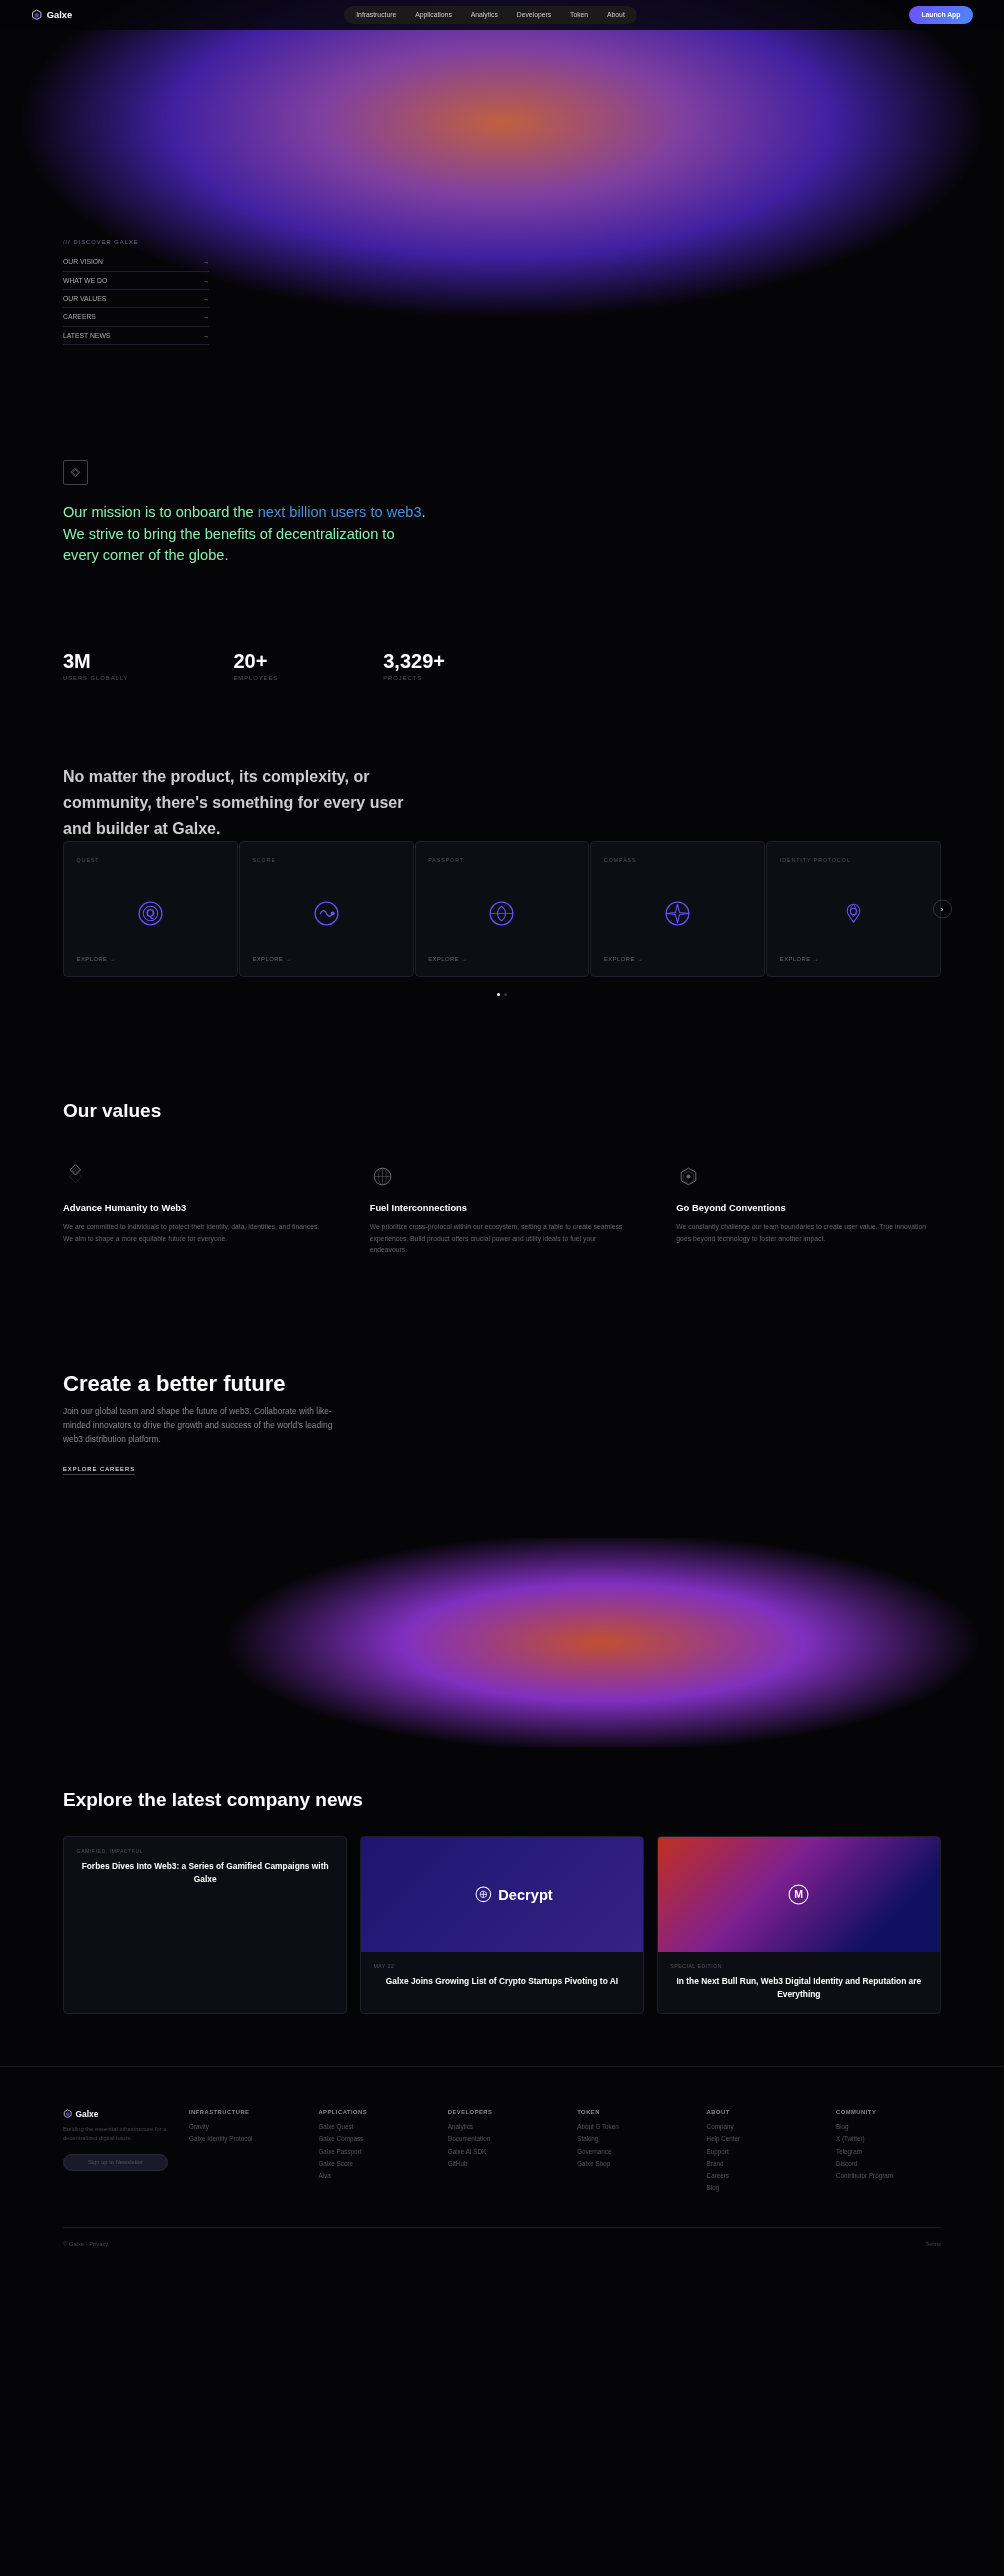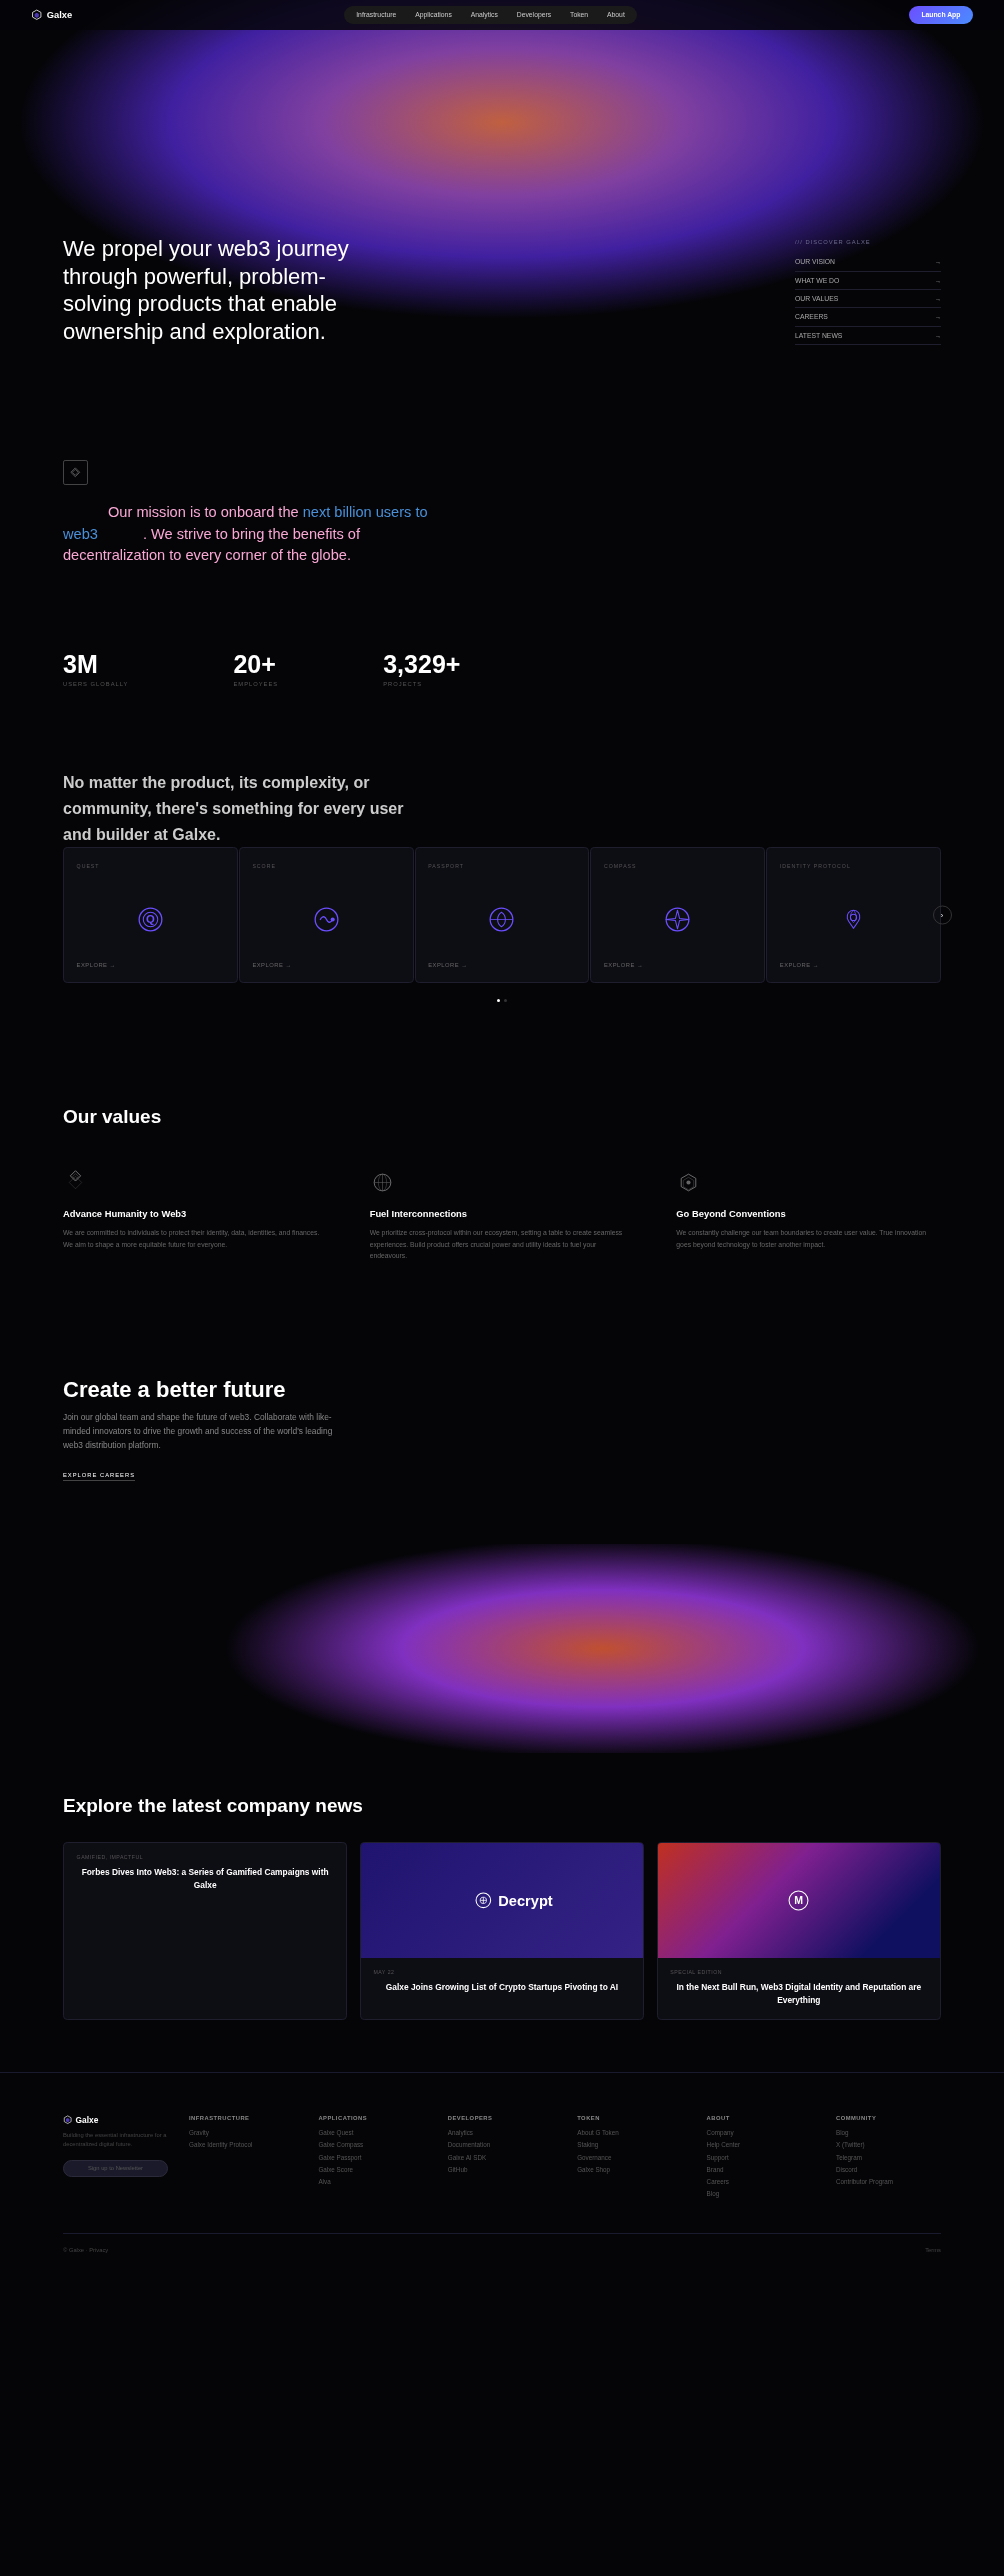"We propel your web3 journey" h1.hero-tagline { html: <h1>We propel your web3 journey through powerful, problem-solving products that enable ownership and exploration.</h1> -> none }
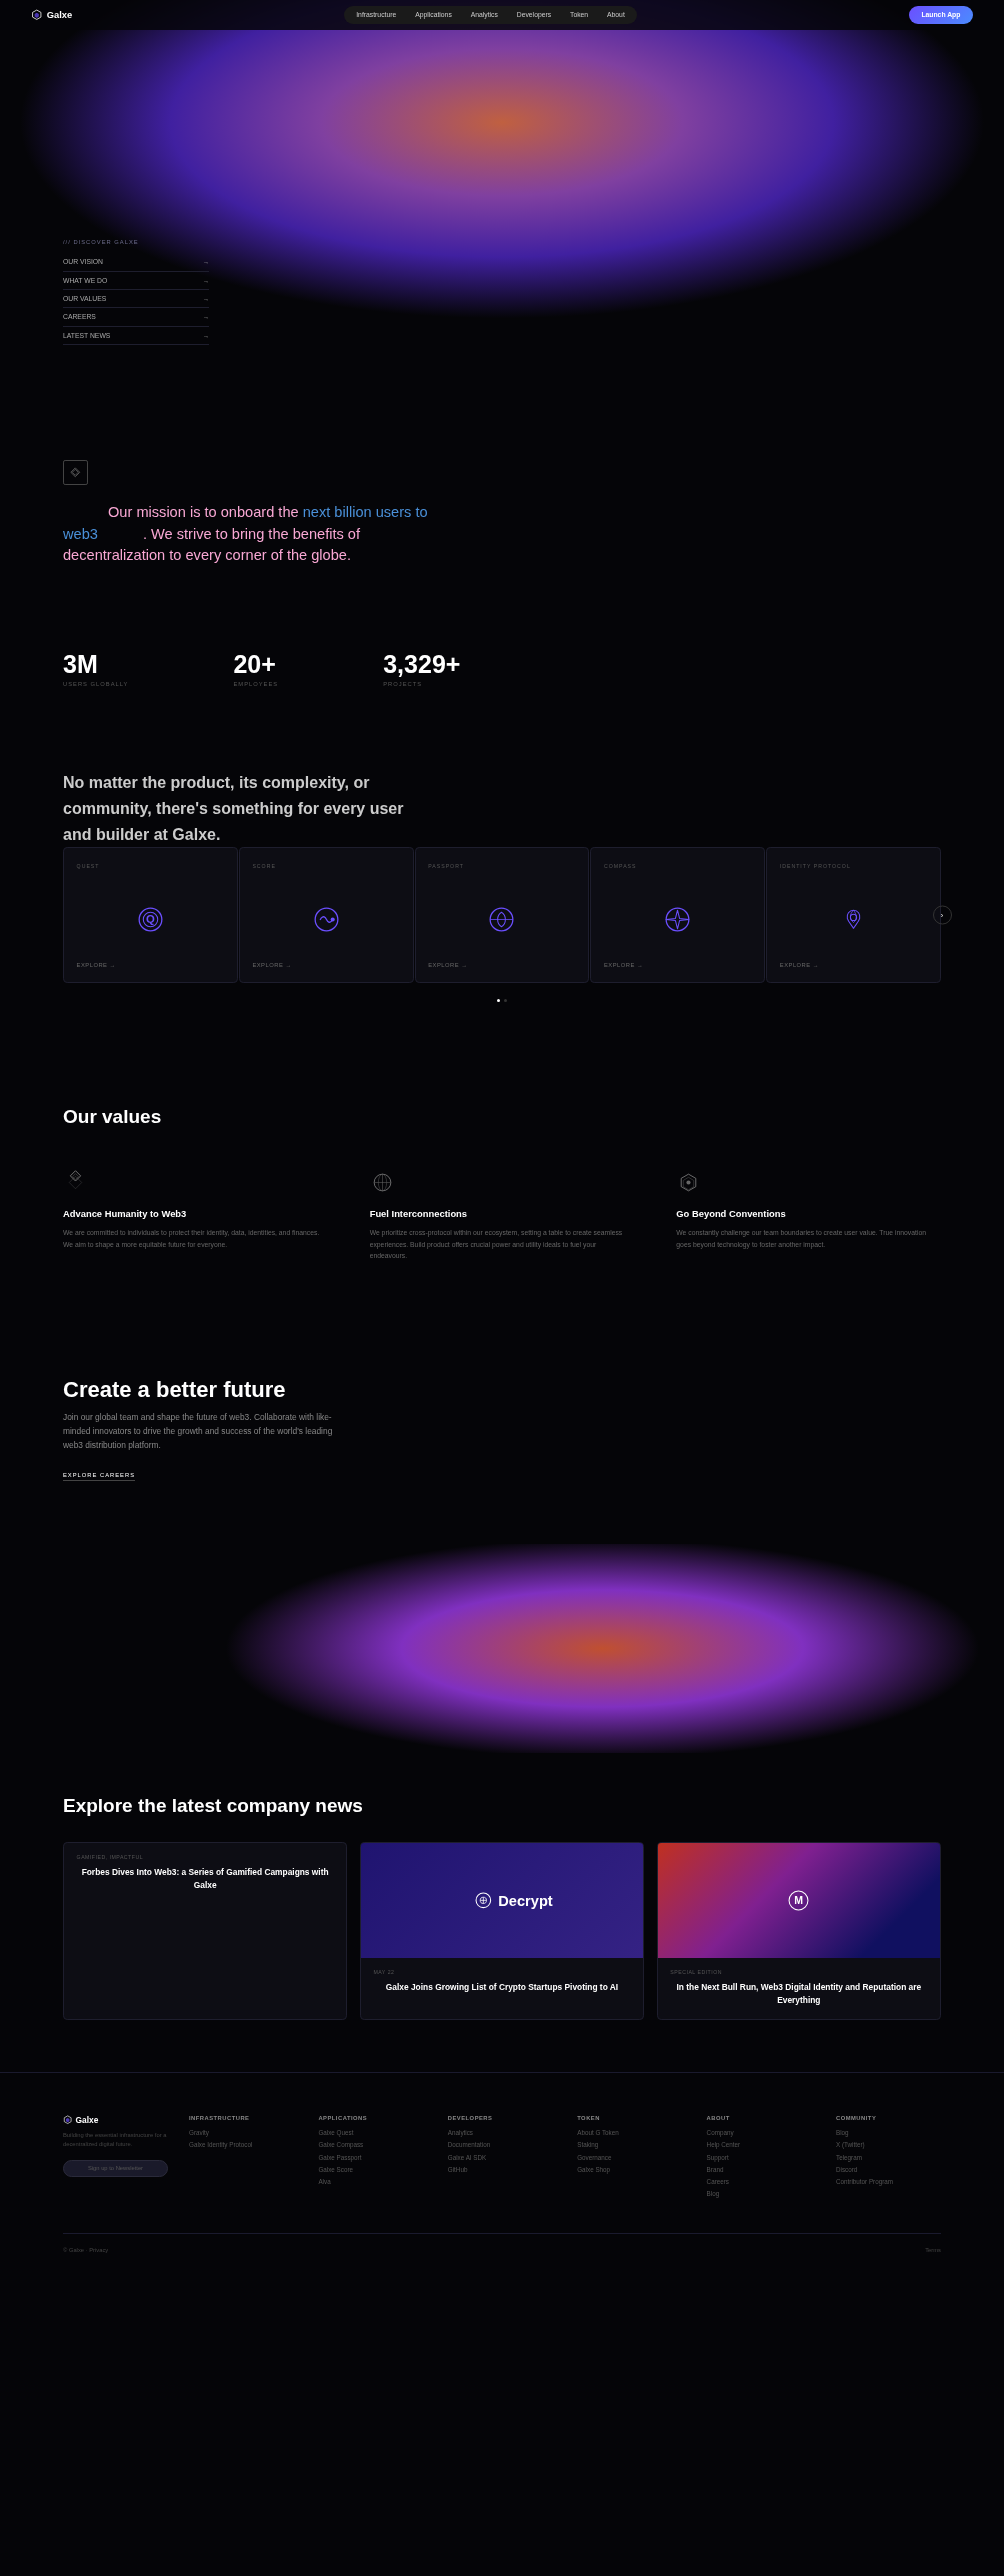"Our mission is to onboard" .mission-highlight { color: #f9a8d4 -> #86efac; margin-left: 45px -> none }
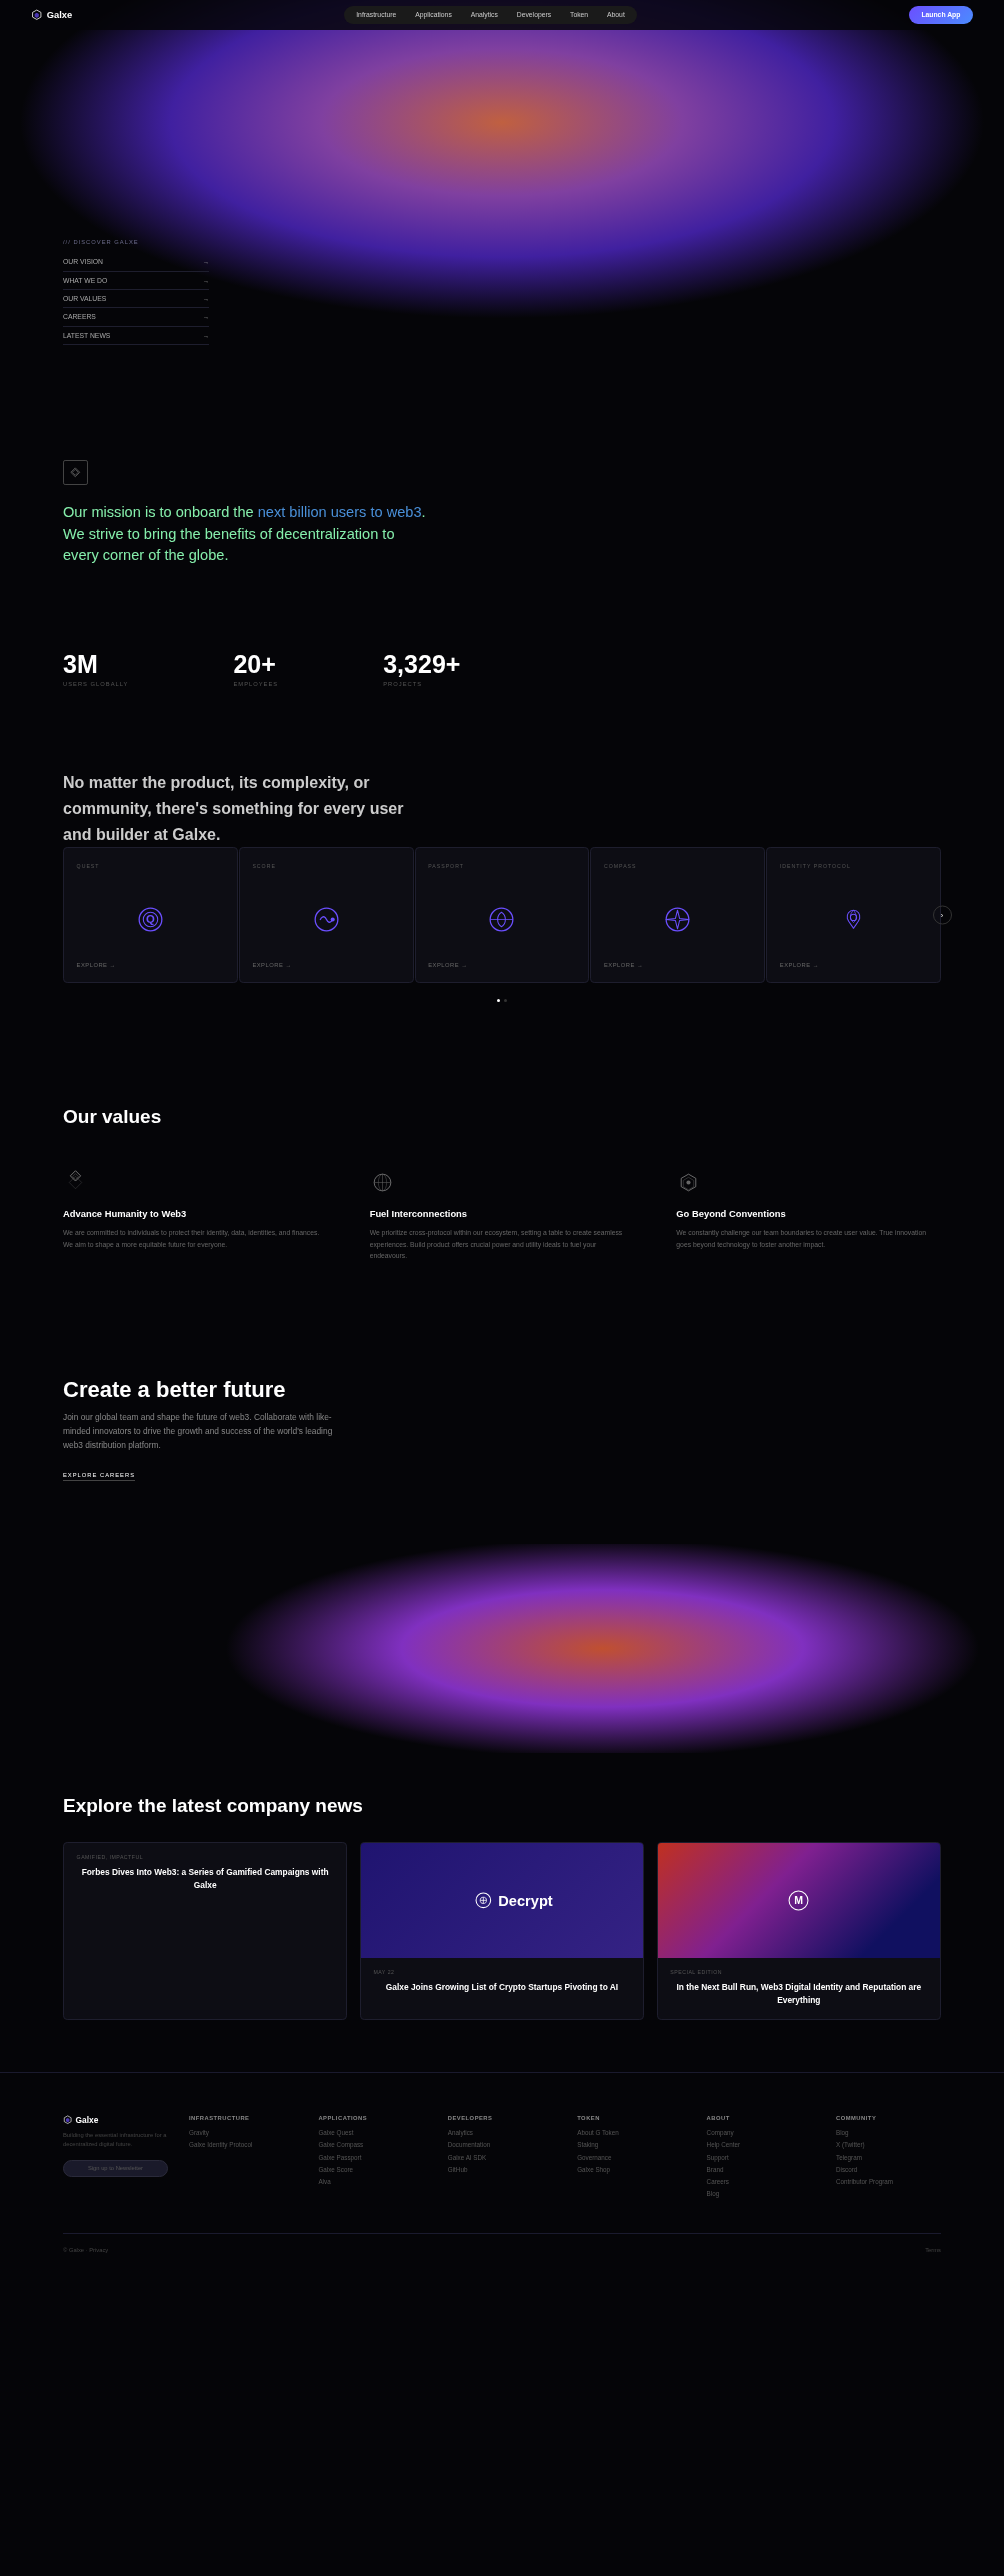"3M" .stat-number { font-size: 25px -> 20px }
